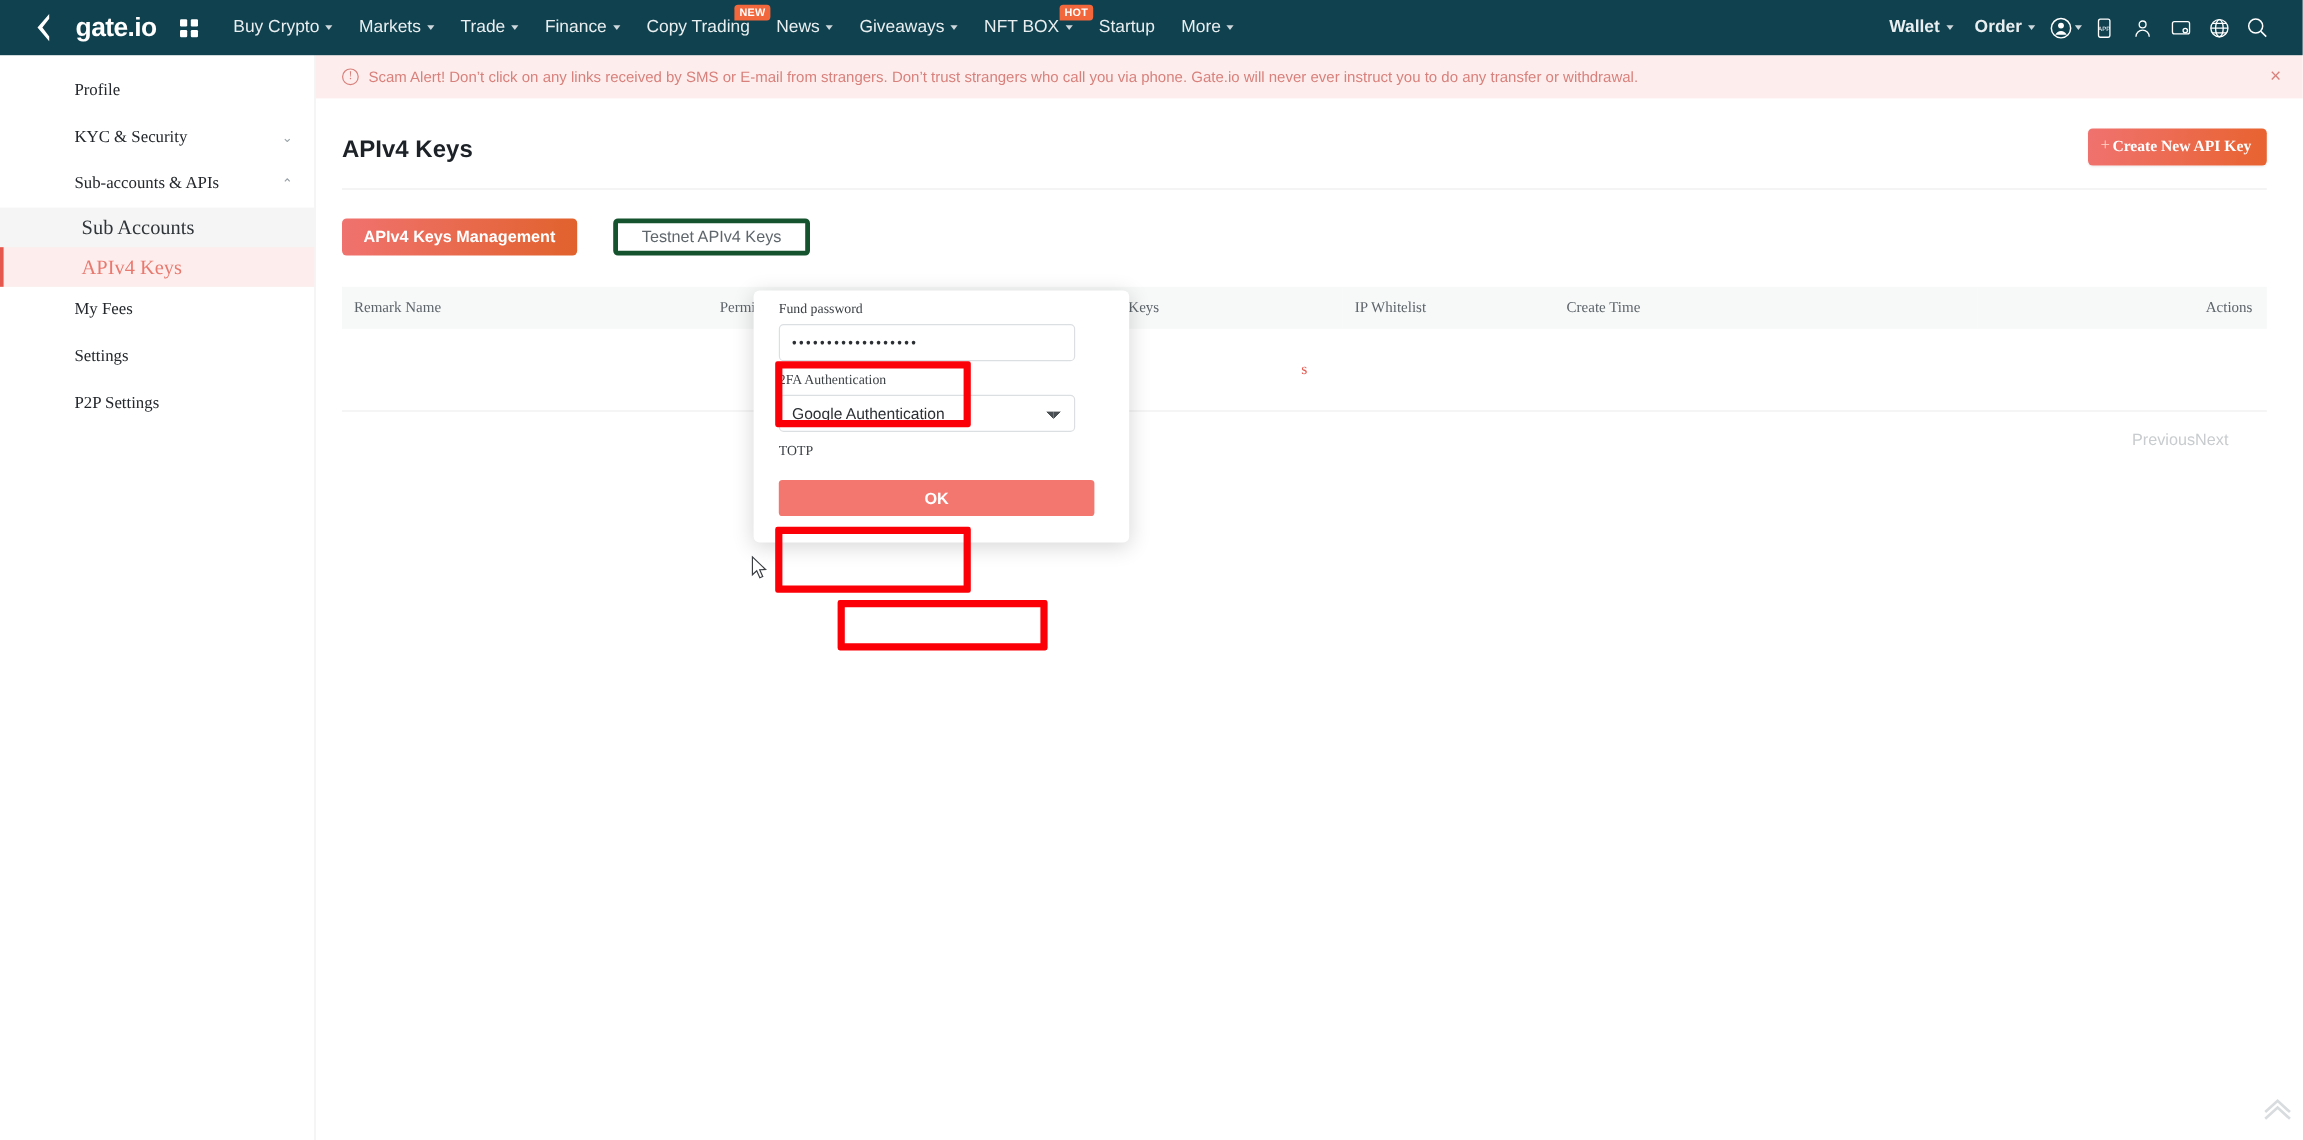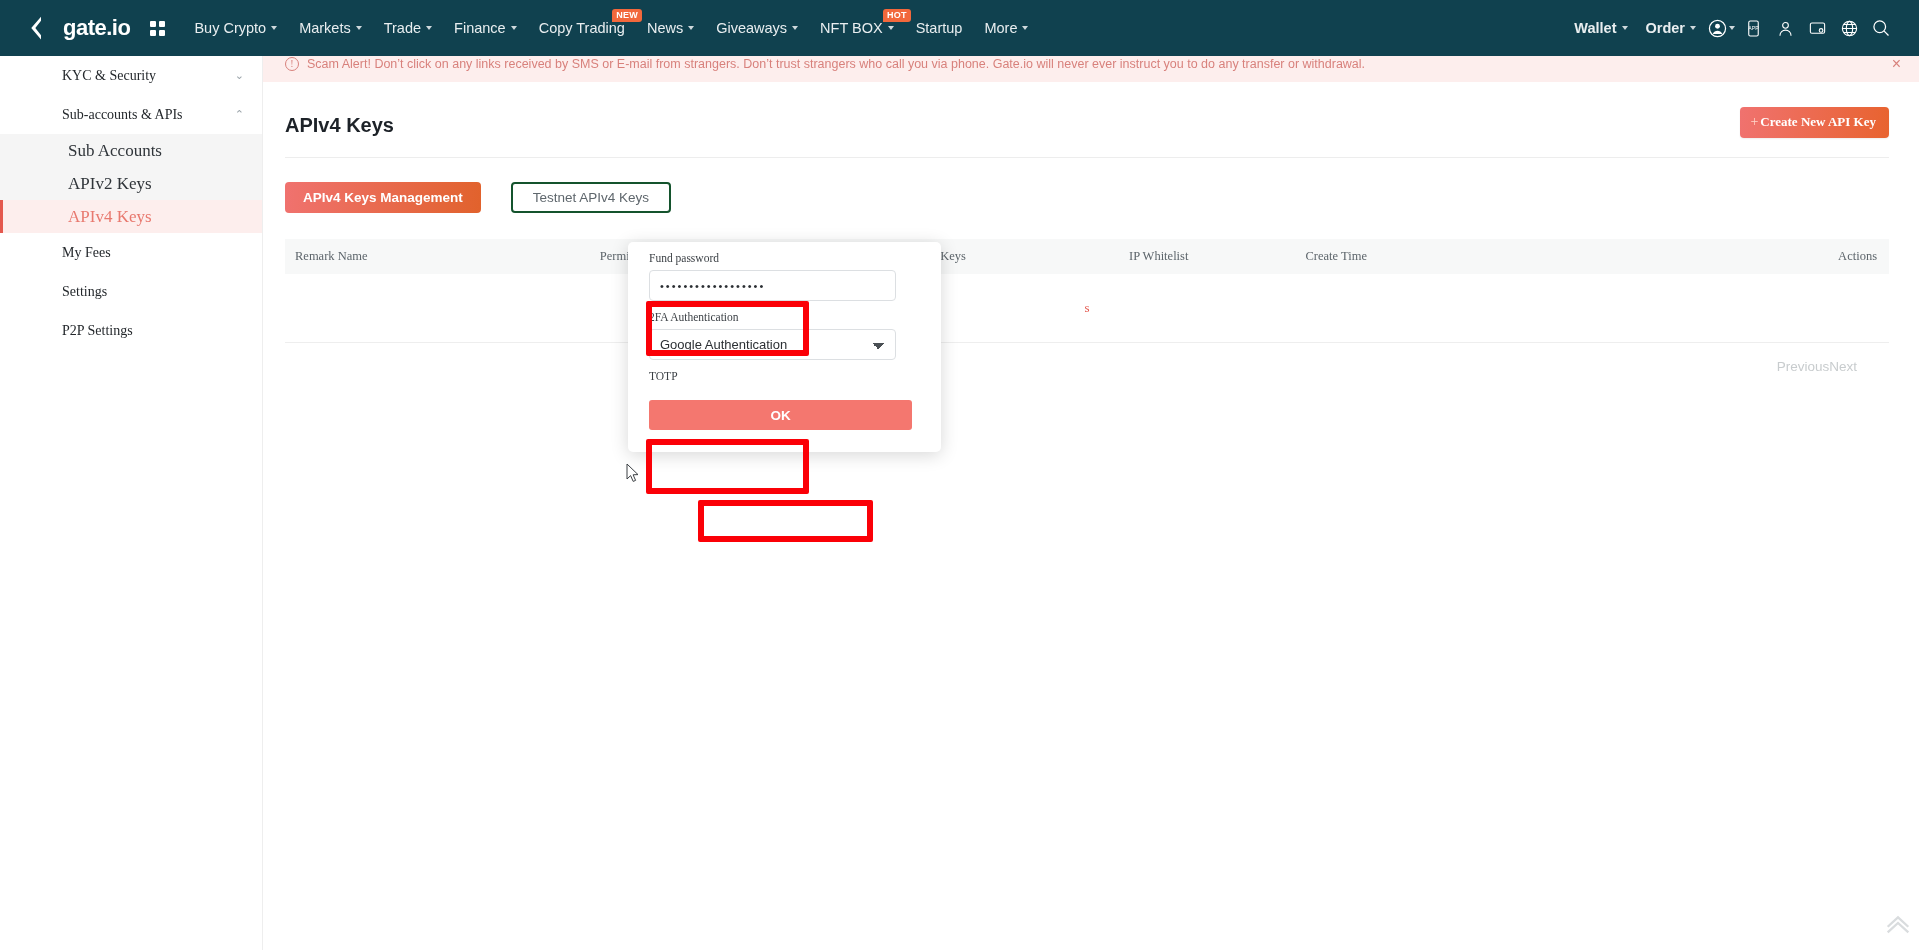"gate.io" #topnav { height: 56px -> 46px }
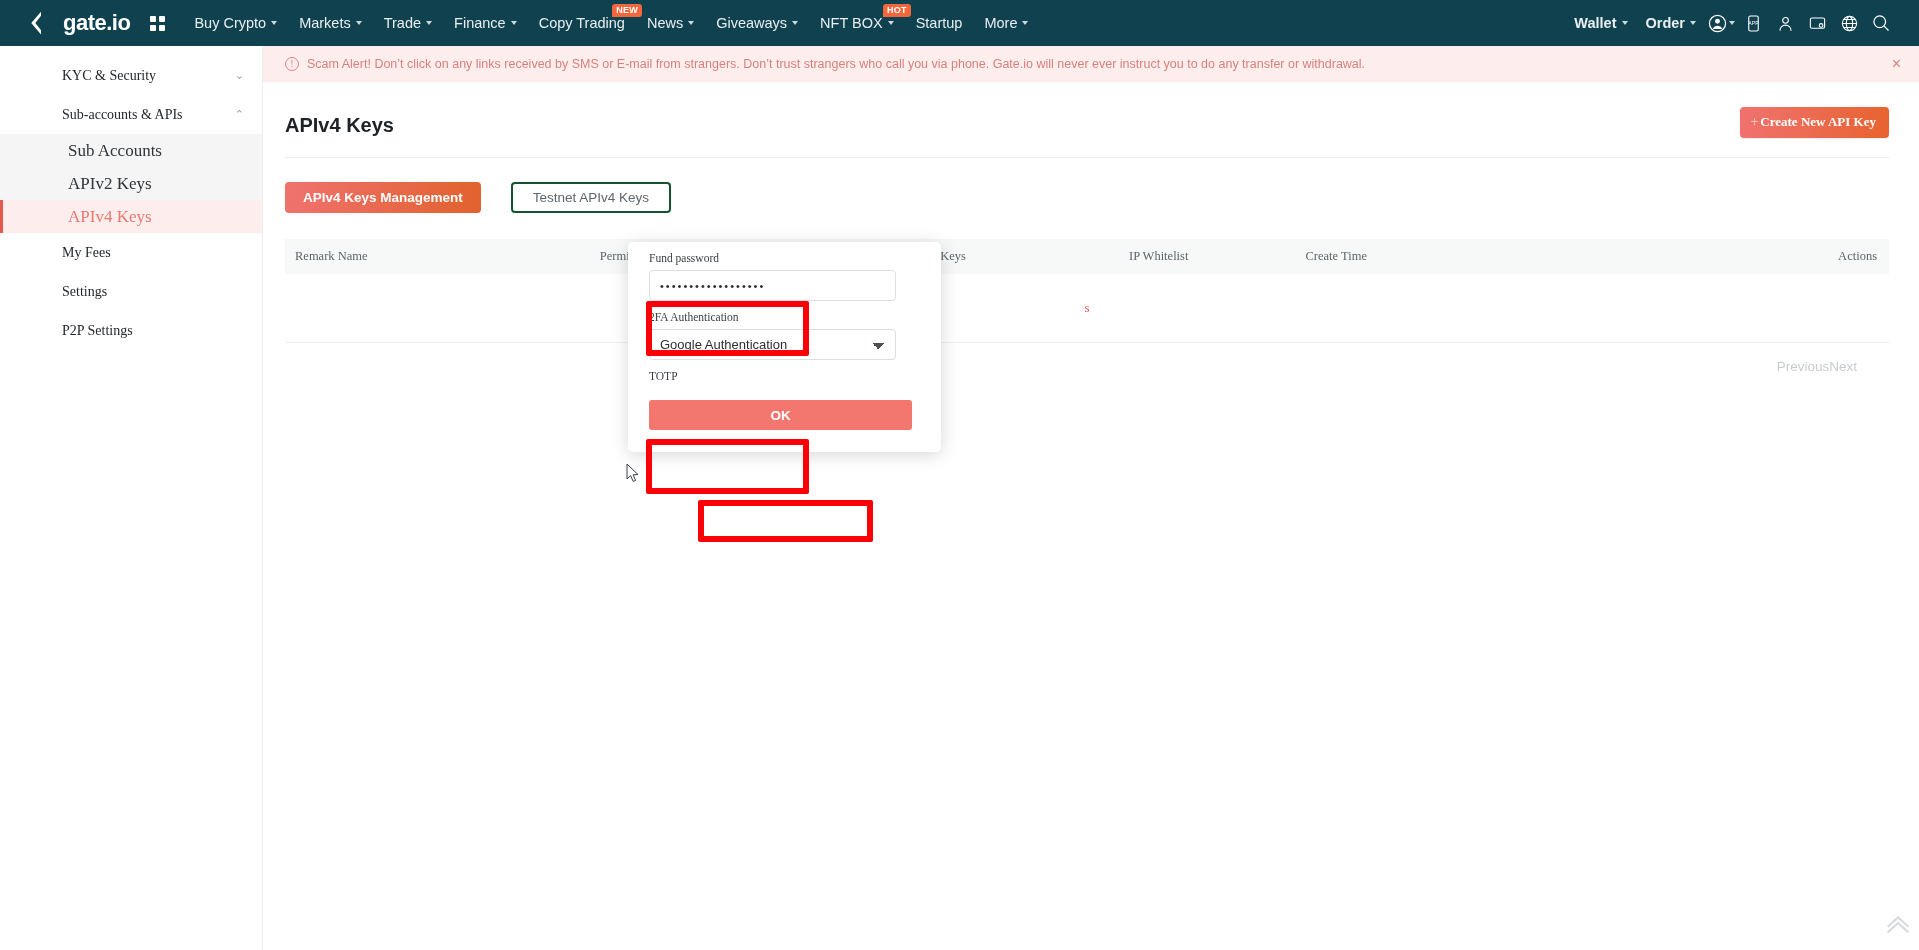"Profile" div.side-item { html: none -> <div> <span>Profile</span> </div> }
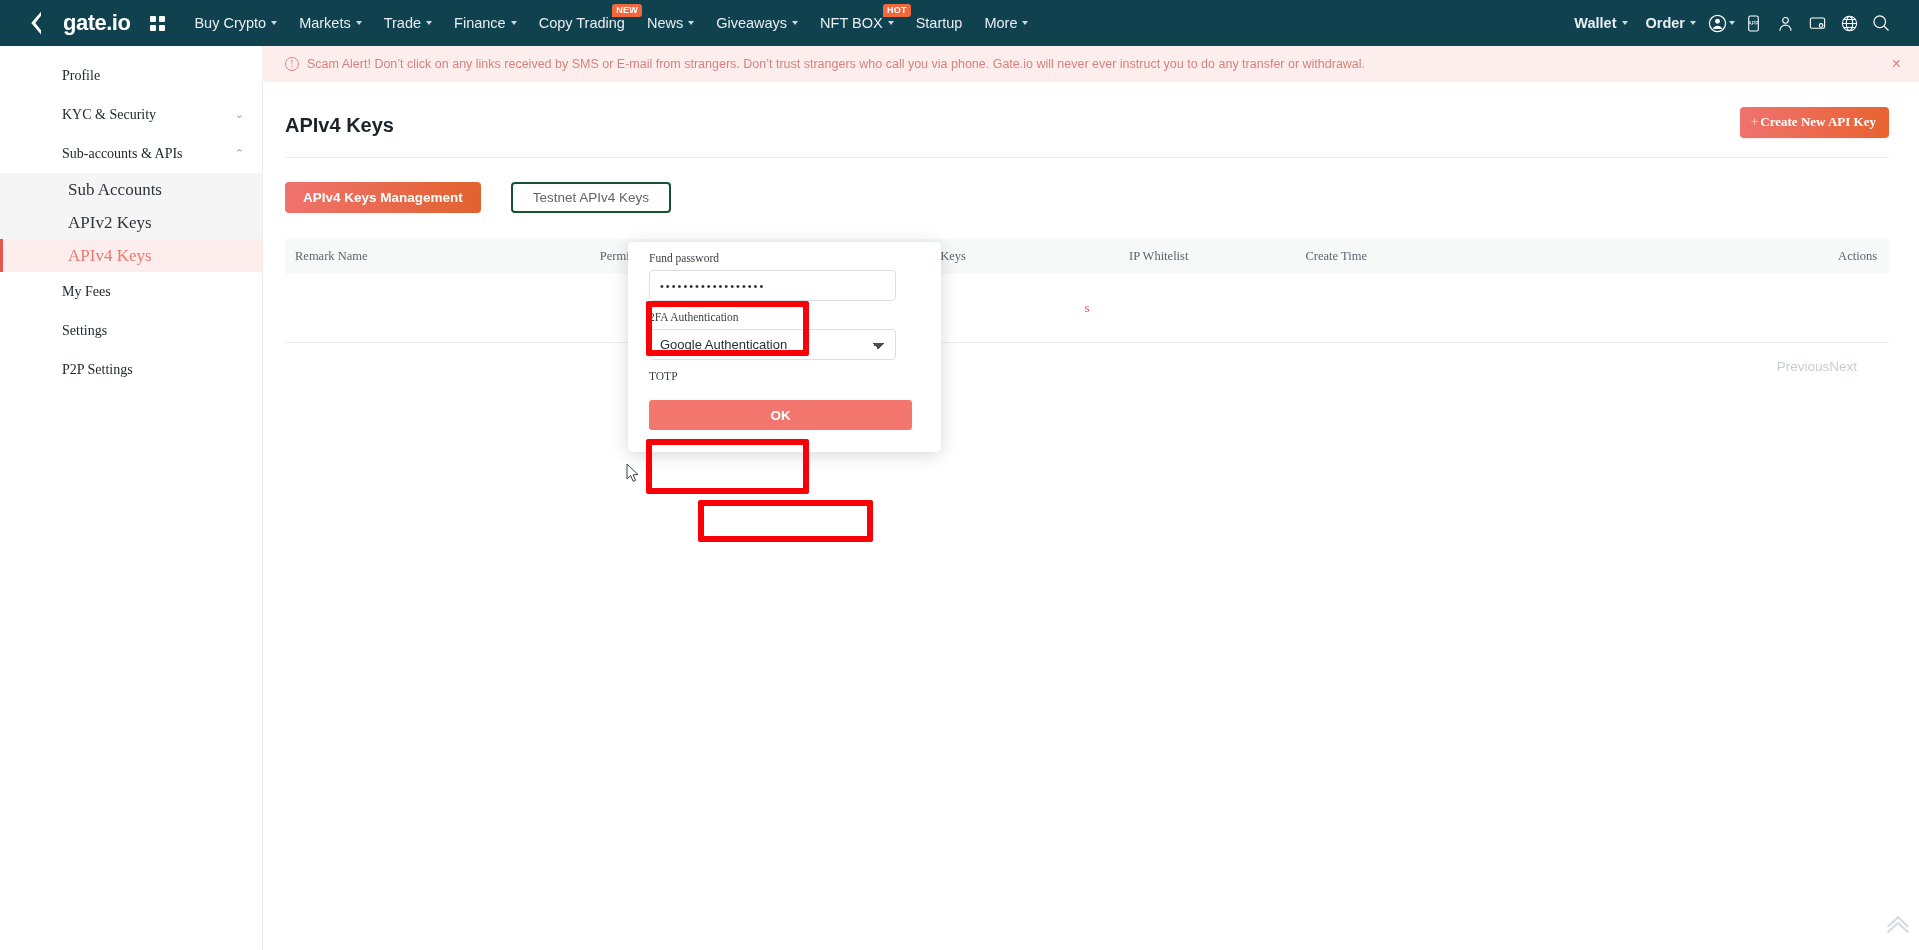"Testnet APIv4 Keys" .tab.plain { border: 2px solid #14532d -> 4px solid #14532d }
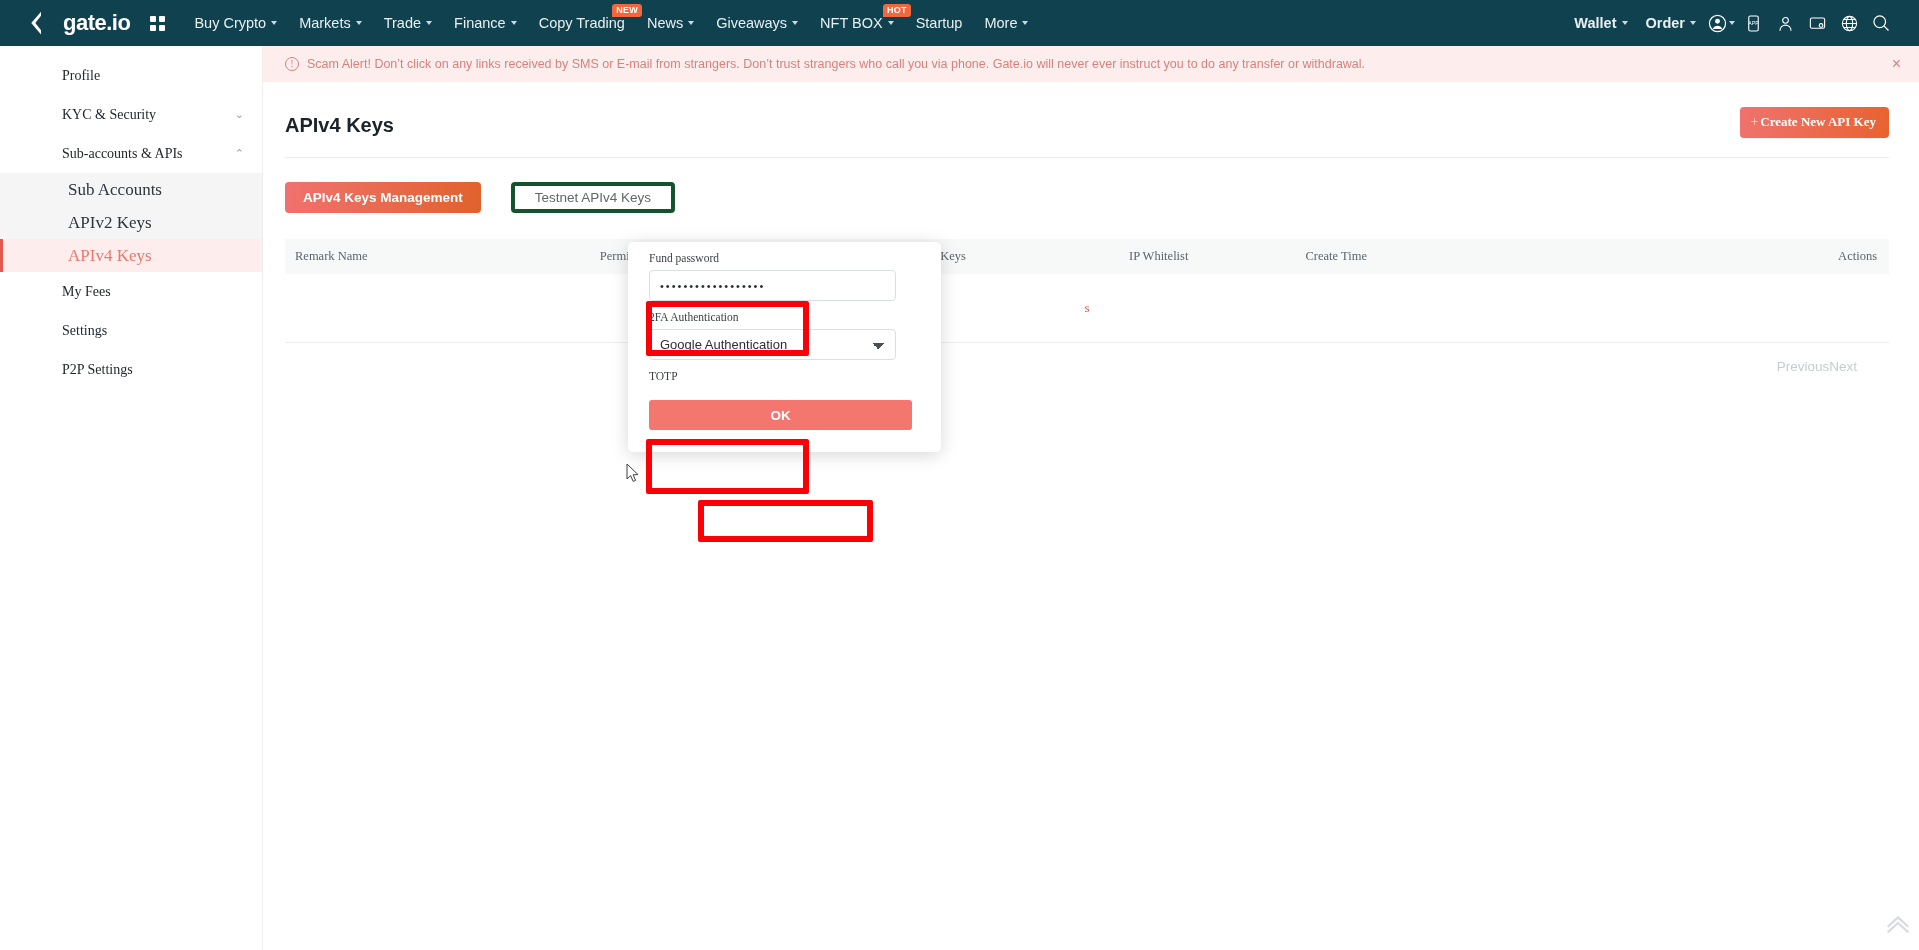"APIv2 Keys" div.side-sub { html: <div> <span>APIv2 Keys</span> </div> -> none }
